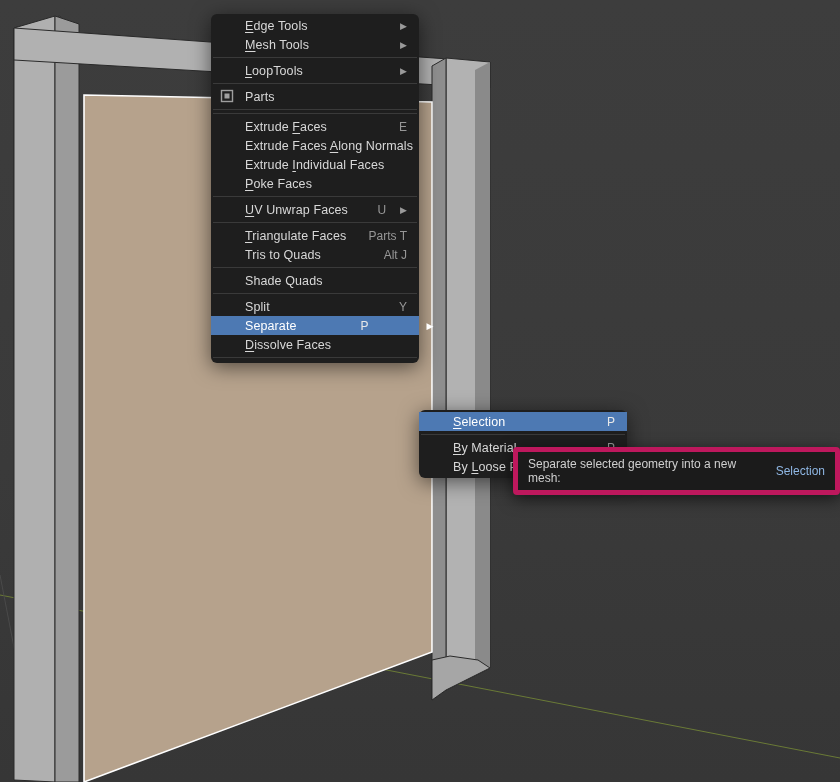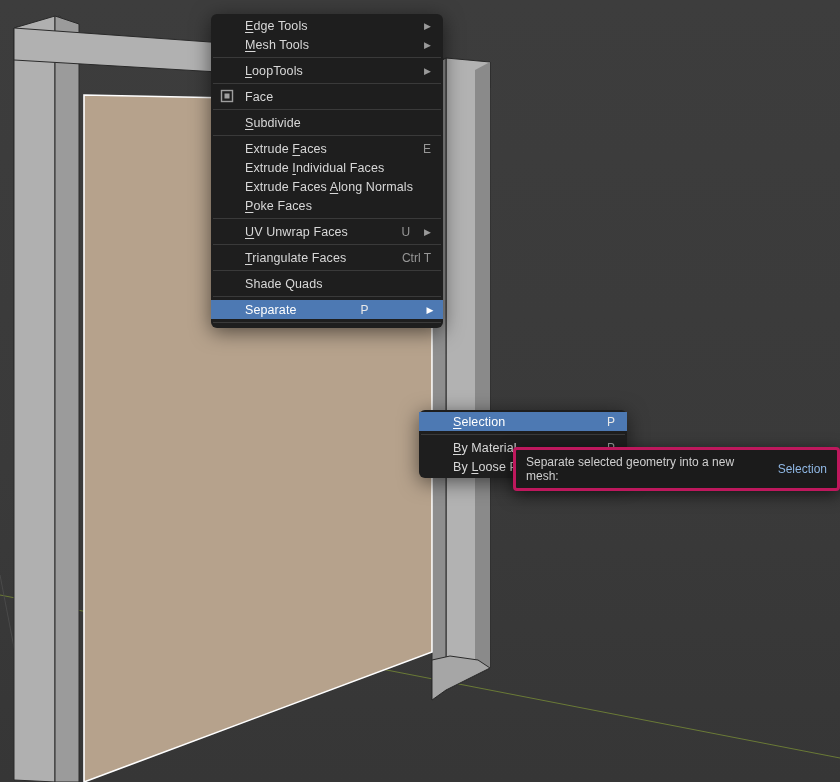"Edge Tools" #menu-main { width: 232px -> 208px }
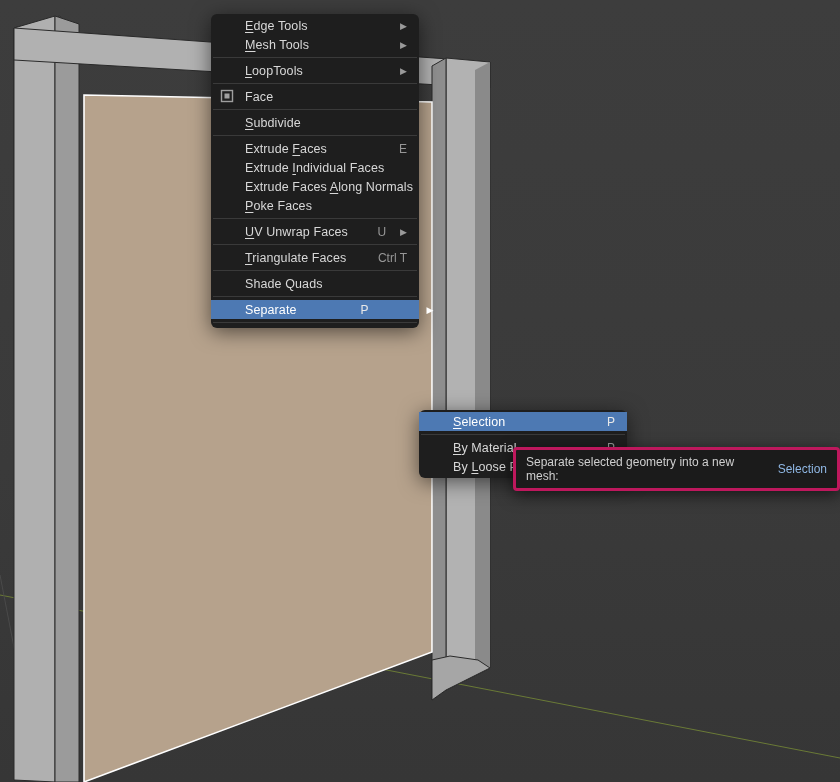"Face" span.label { text: Face -> Parts }
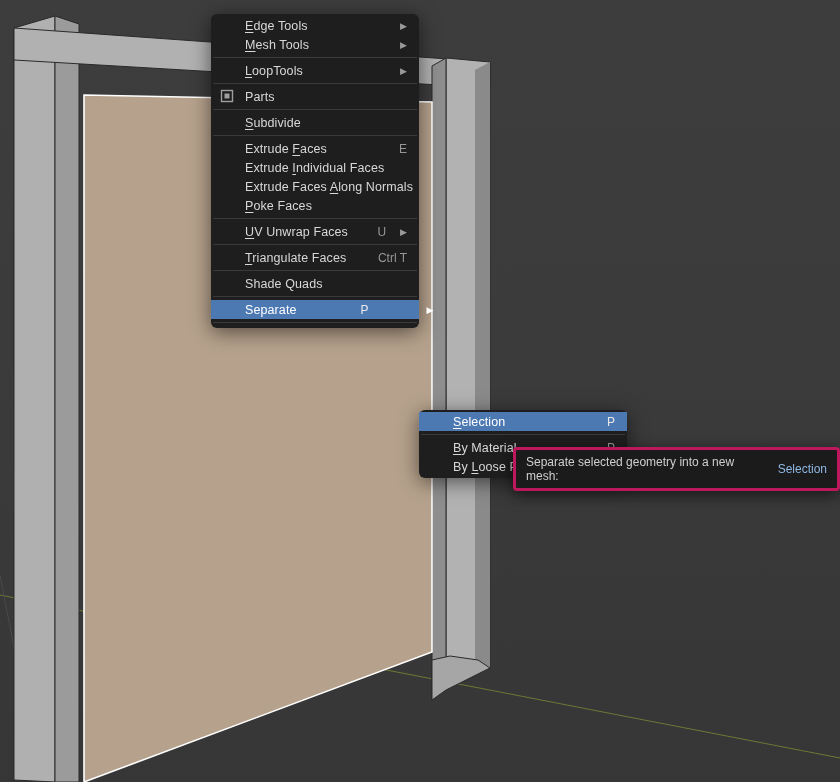"Subdivide" div.item { html: <div> <span><span><span>S</span>ubdivide</span></span> </div> -> none }
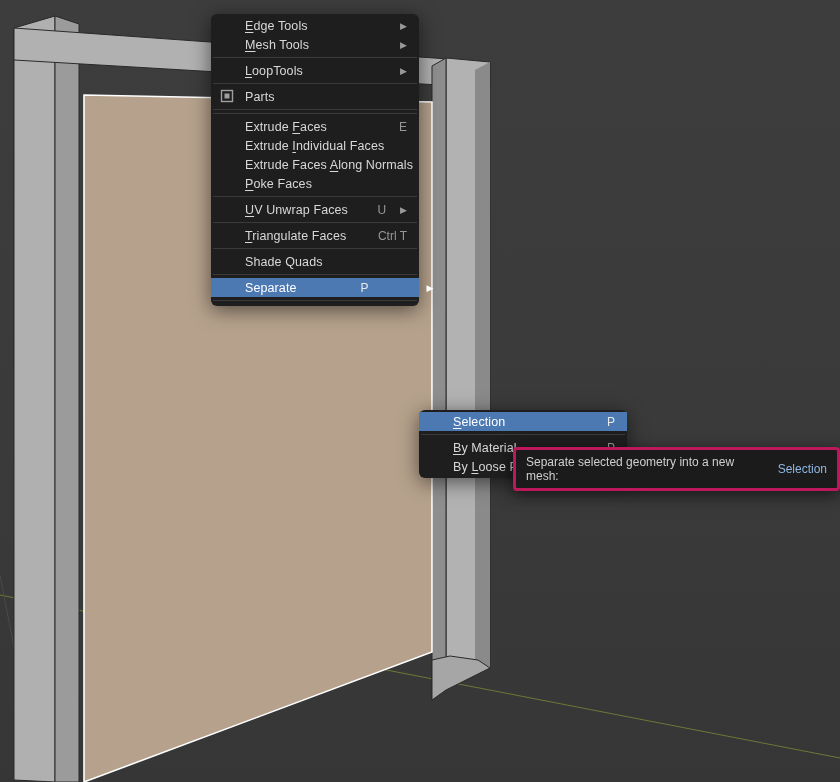"Extrude Individual Faces" div.item { order: before "Extrude Faces Along Normals" -> after "Extrude Faces Along Normals" }
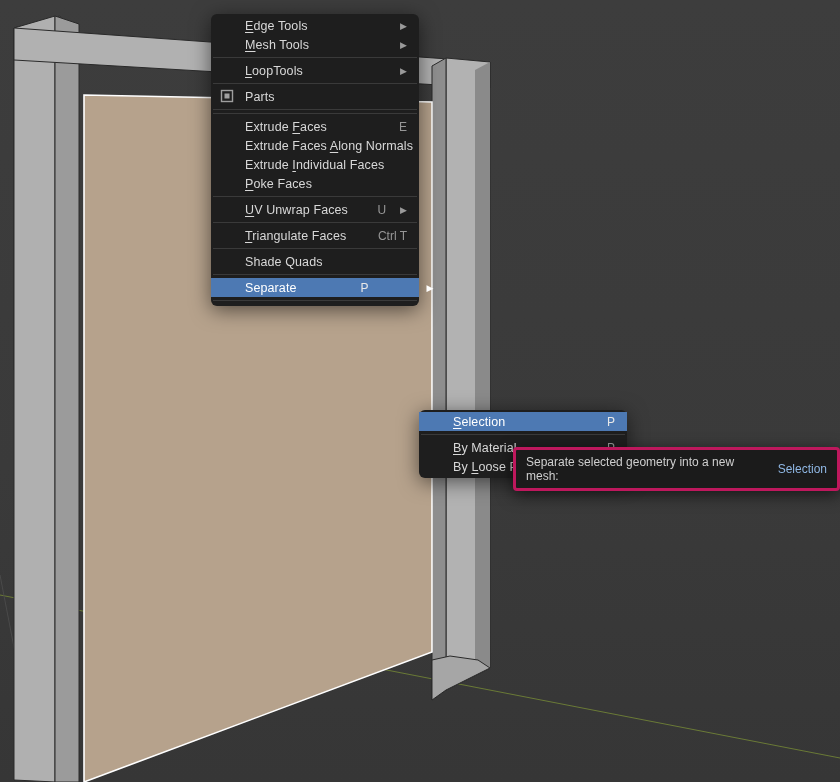"Ctrl T" span.shortcut { text: Ctrl -> Parts }
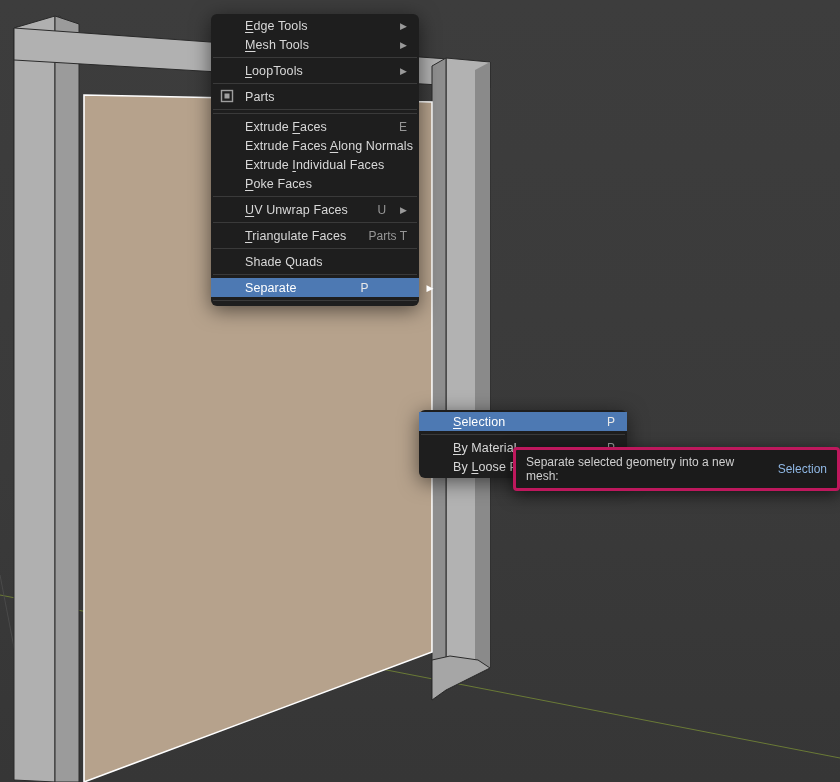"Tris to Quads" div.item { html: none -> <div> <span>Tris to Quads</span> <span>Alt J</span> </div> }
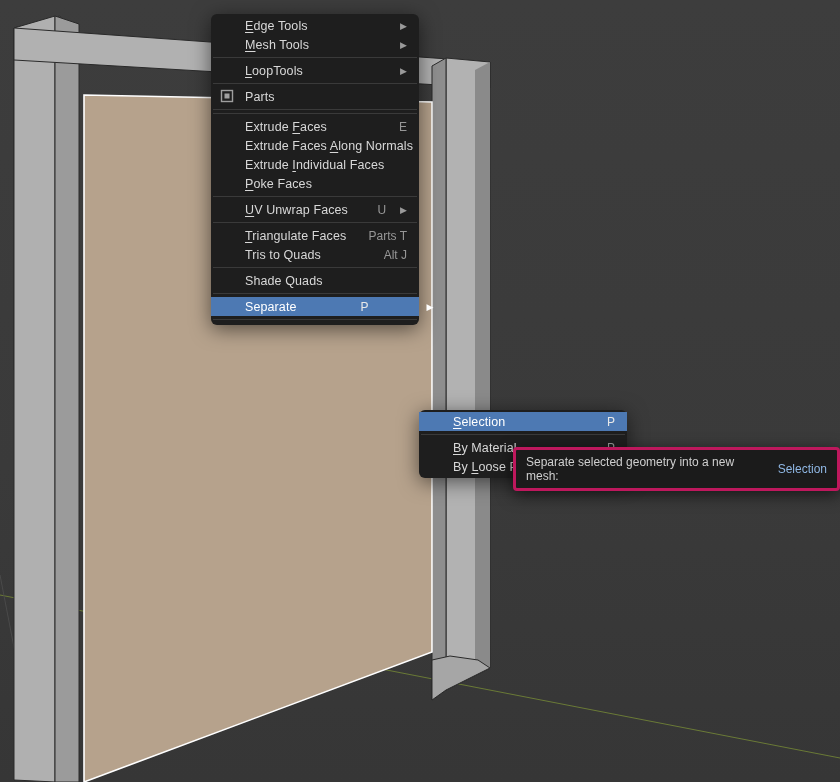"Split" div.item { html: none -> <div> <span>Split</span> <span>Y</span> </div> }
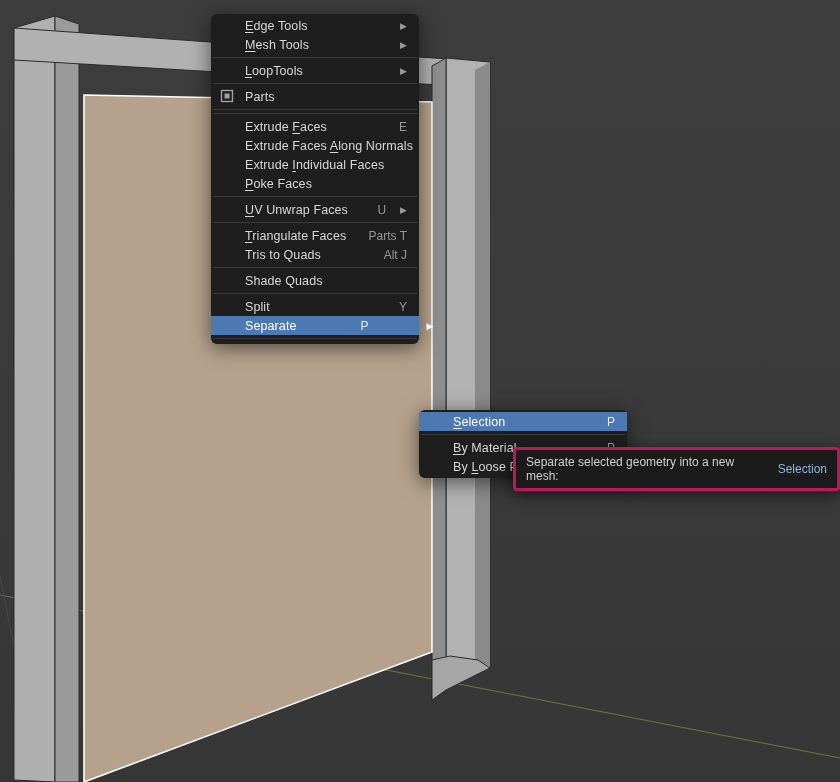"Dissolve Faces" div.item { html: none -> <div> <span><span><span>D</span>issolve Faces</span></span> </div> }
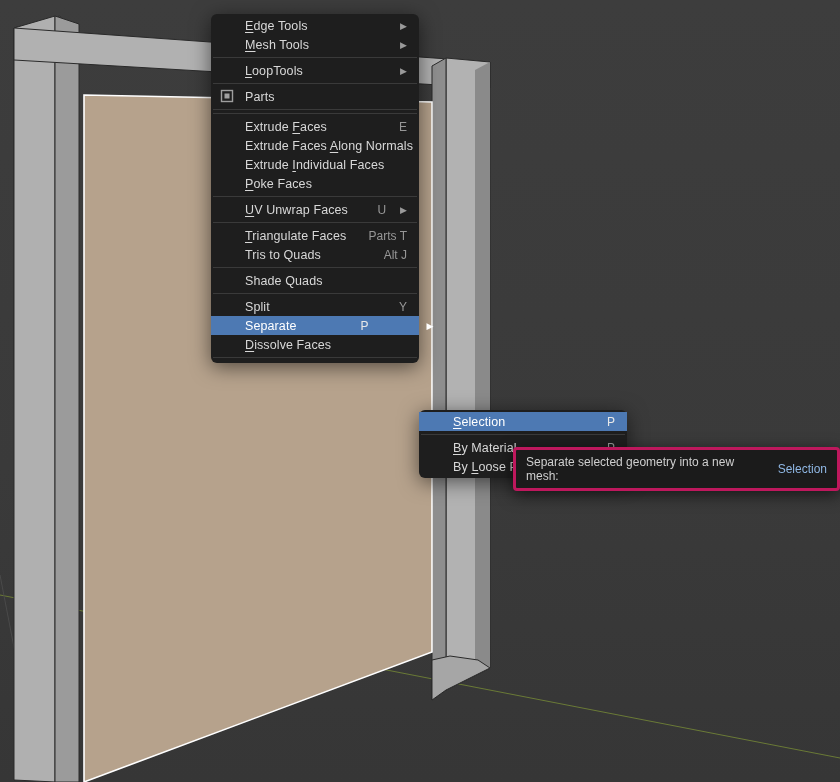"Separate selected geometry into a" .tooltip { border: 3px solid #be185d -> 5px solid #be185d }
